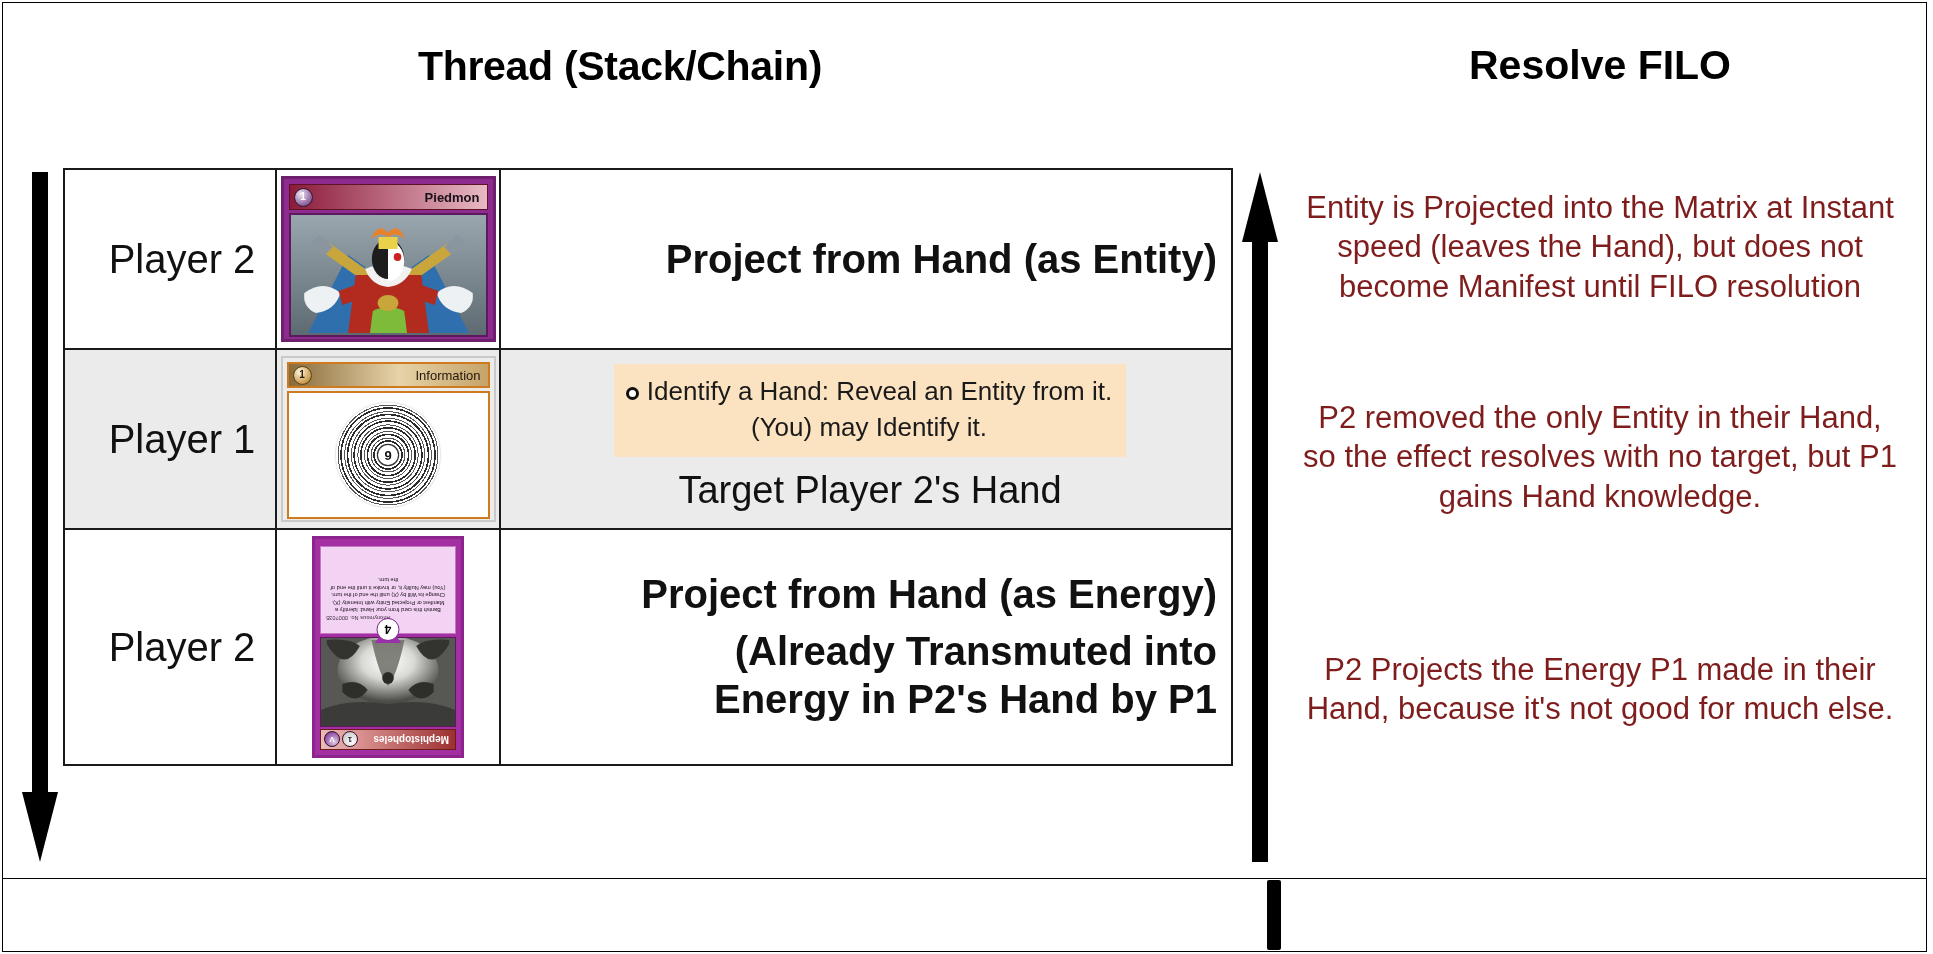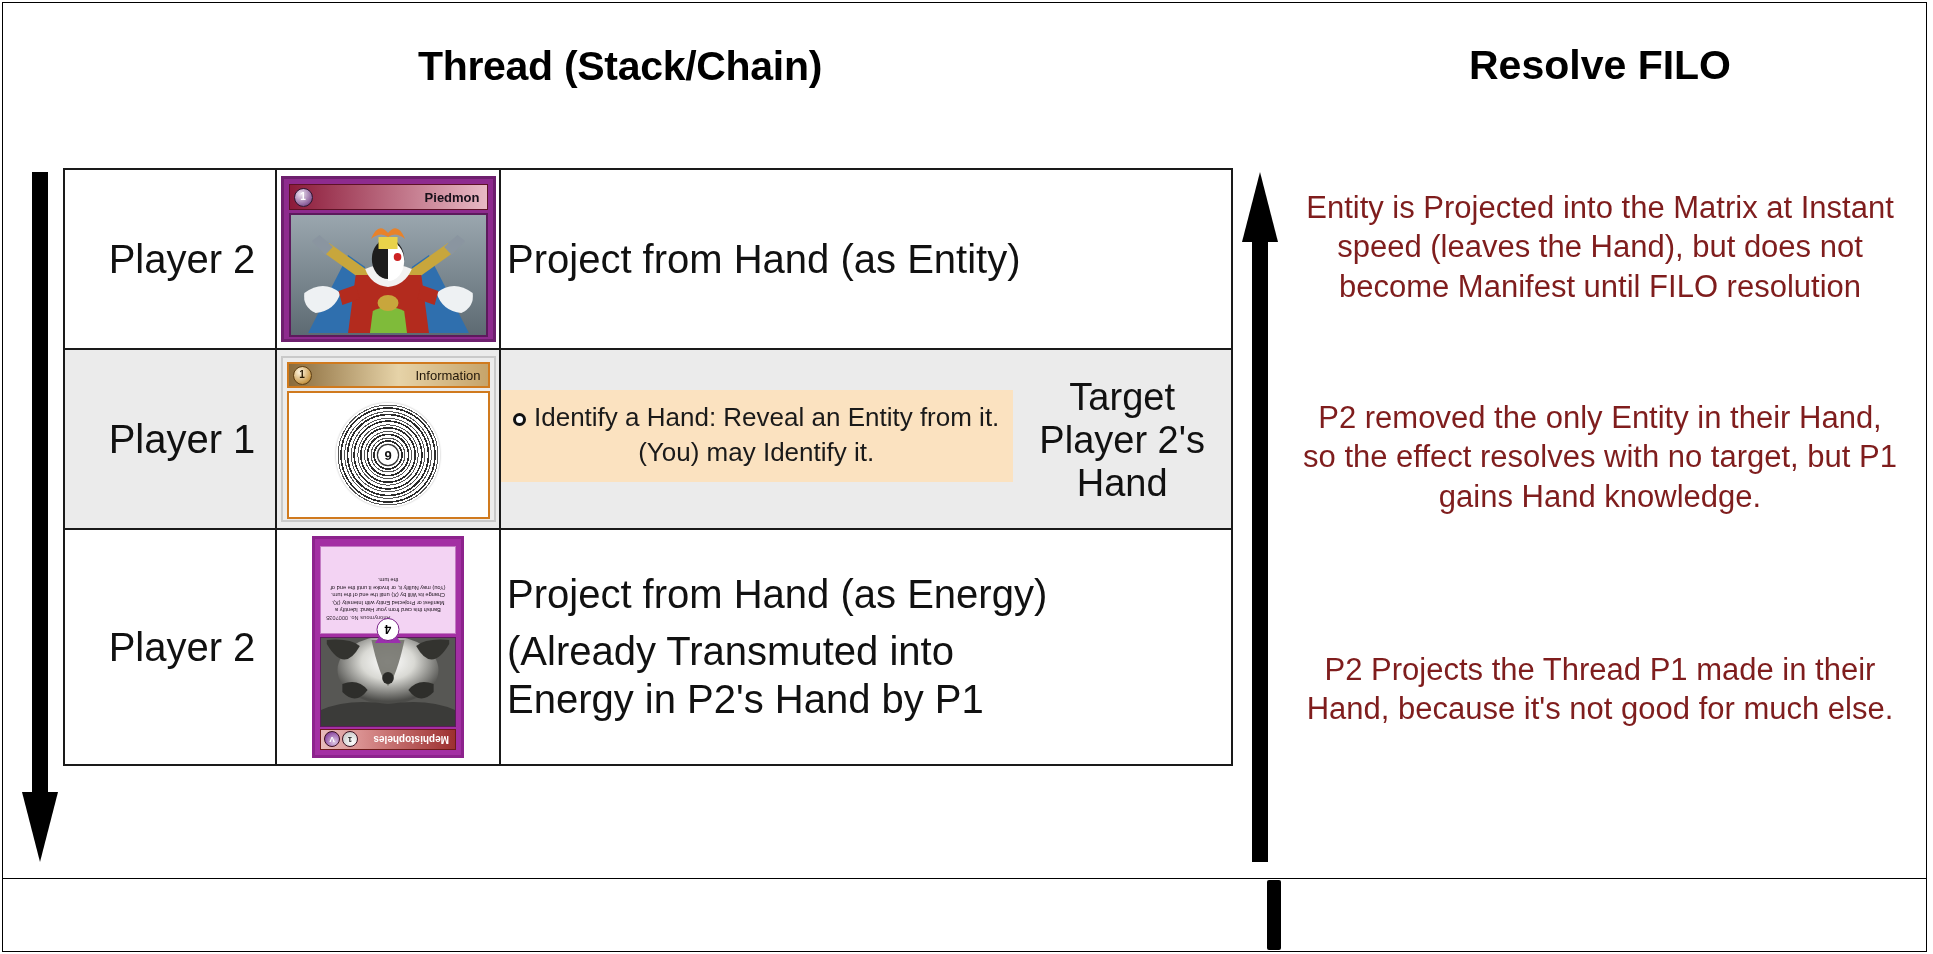"Project from Hand (as Entity)" .action-text { font-weight: none -> bold; padding: 4px 6px -> 4px 14px; text-align: left -> right }
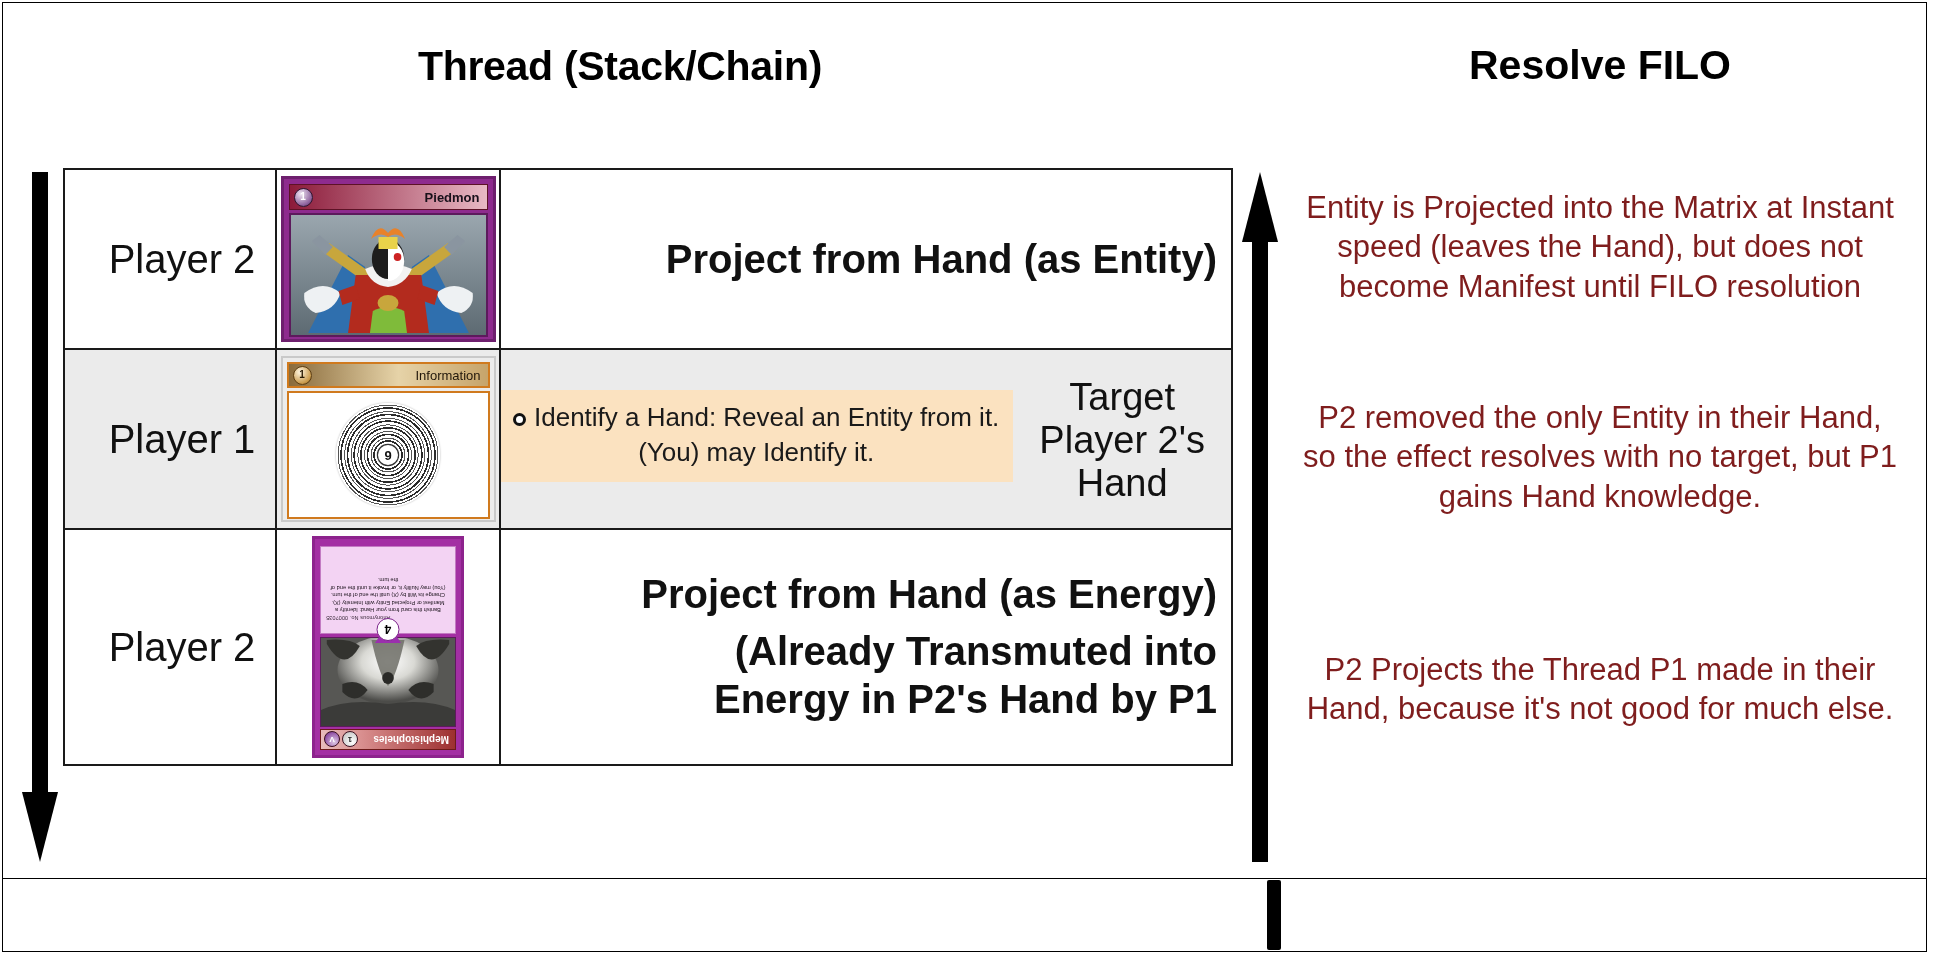"Identify a Hand: Reveal an" .effect-cell-inner { flex-direction: row -> column; padding: 8px 0 6px 0 -> 8px 0 6px 8px }
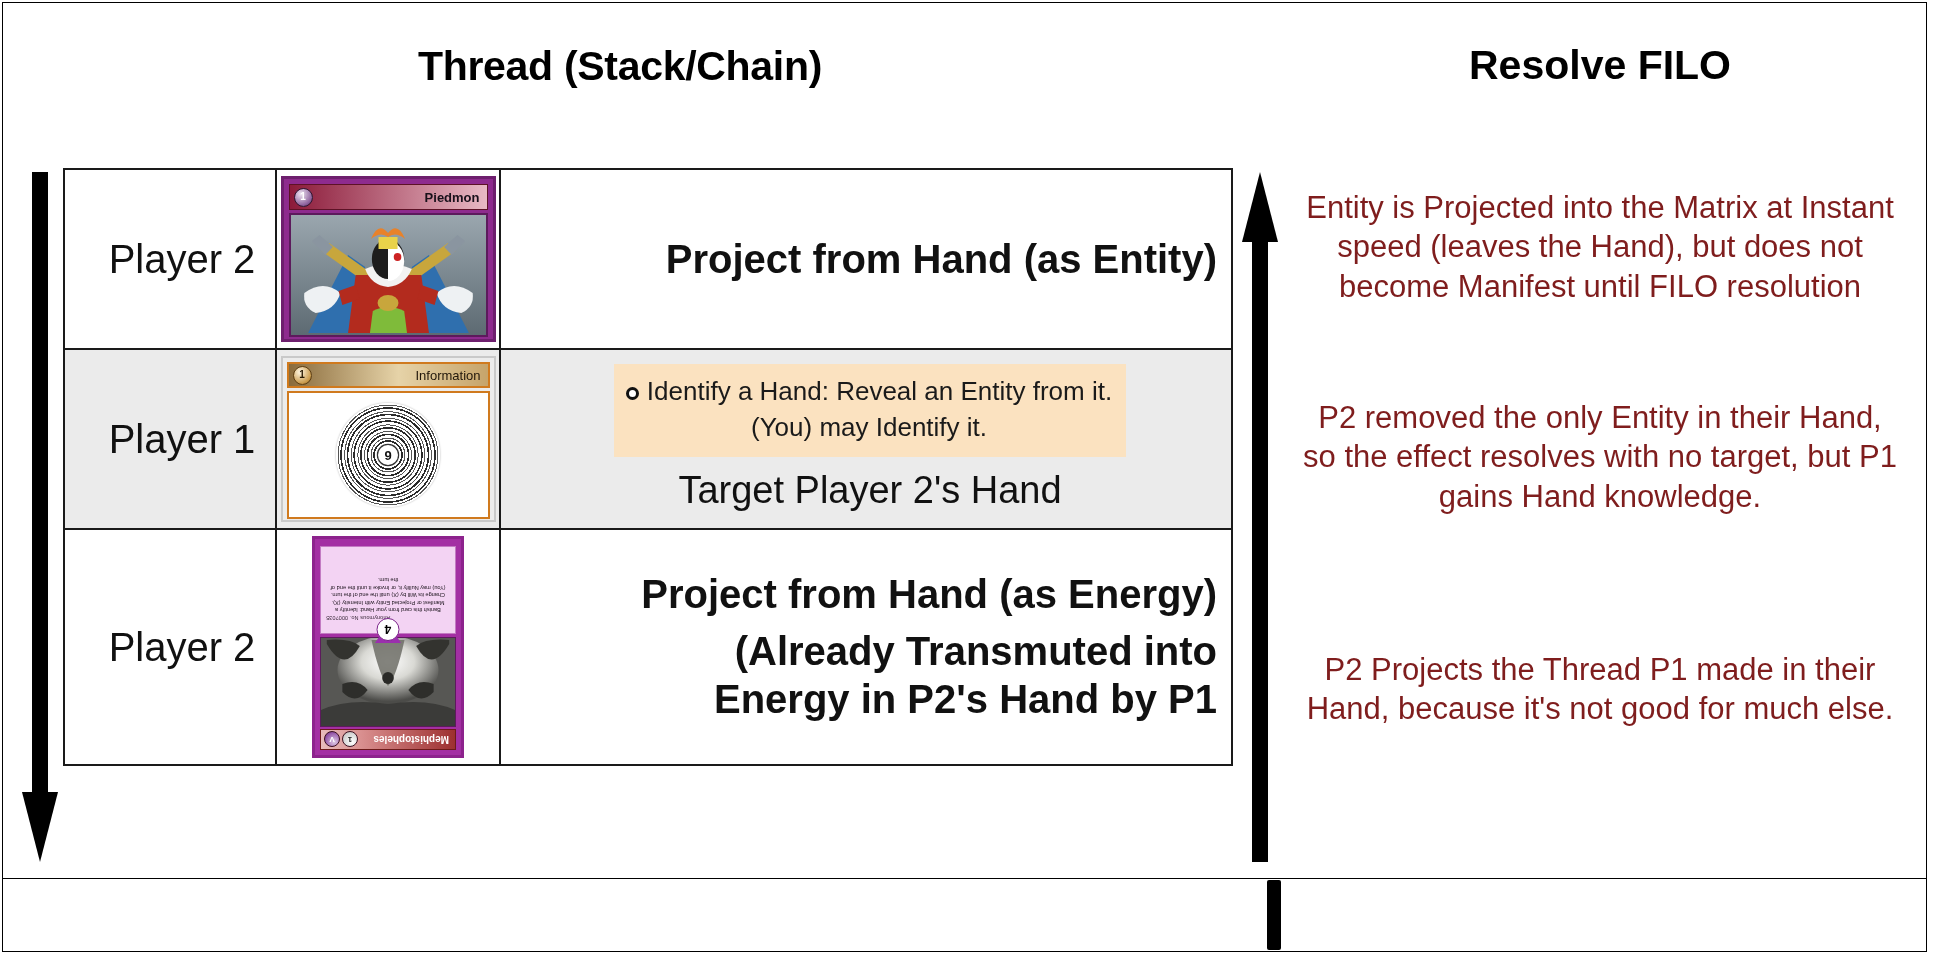"P2 Projects the Thread P1" div.note { text: Thread -> Energy }
